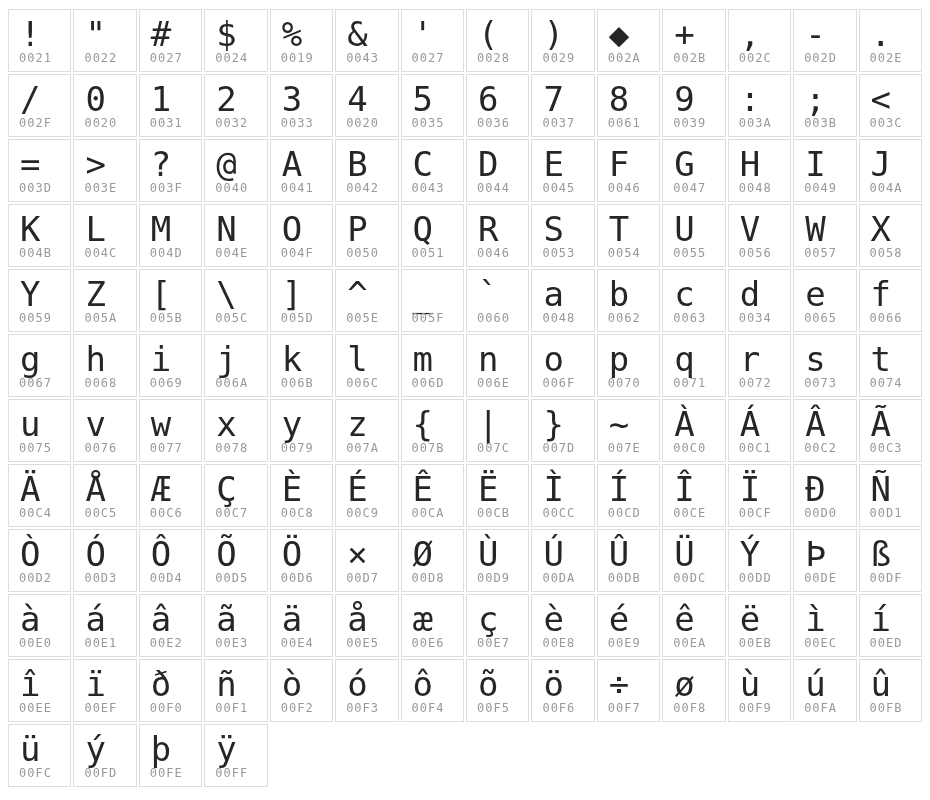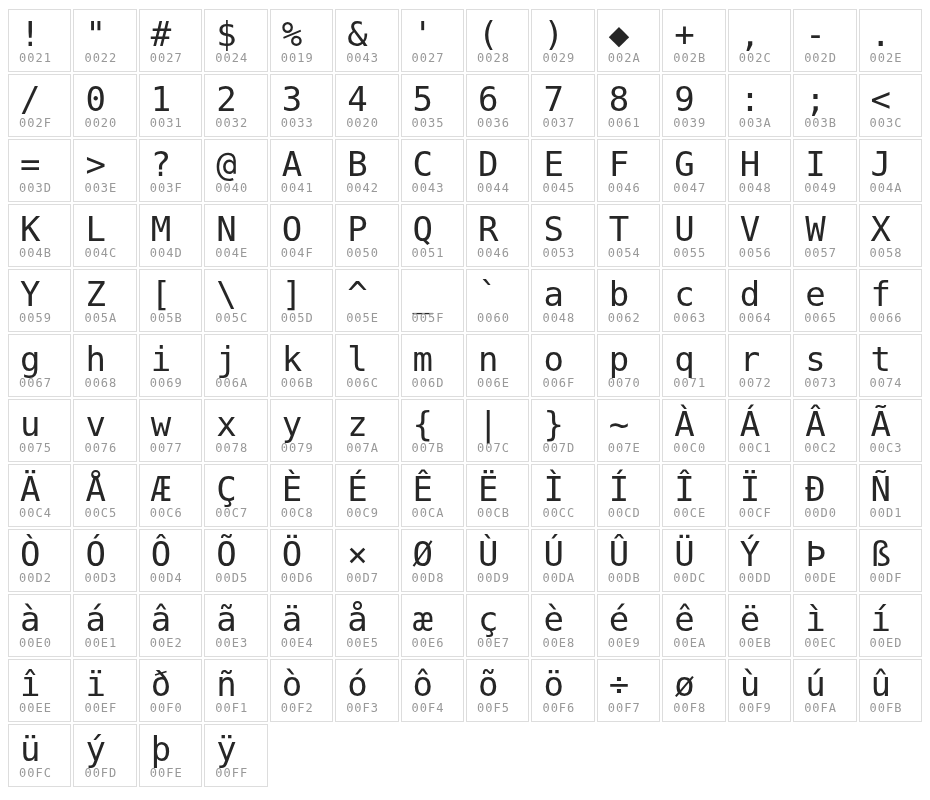"0064" span.cp { text: 0064 -> 0034 }
